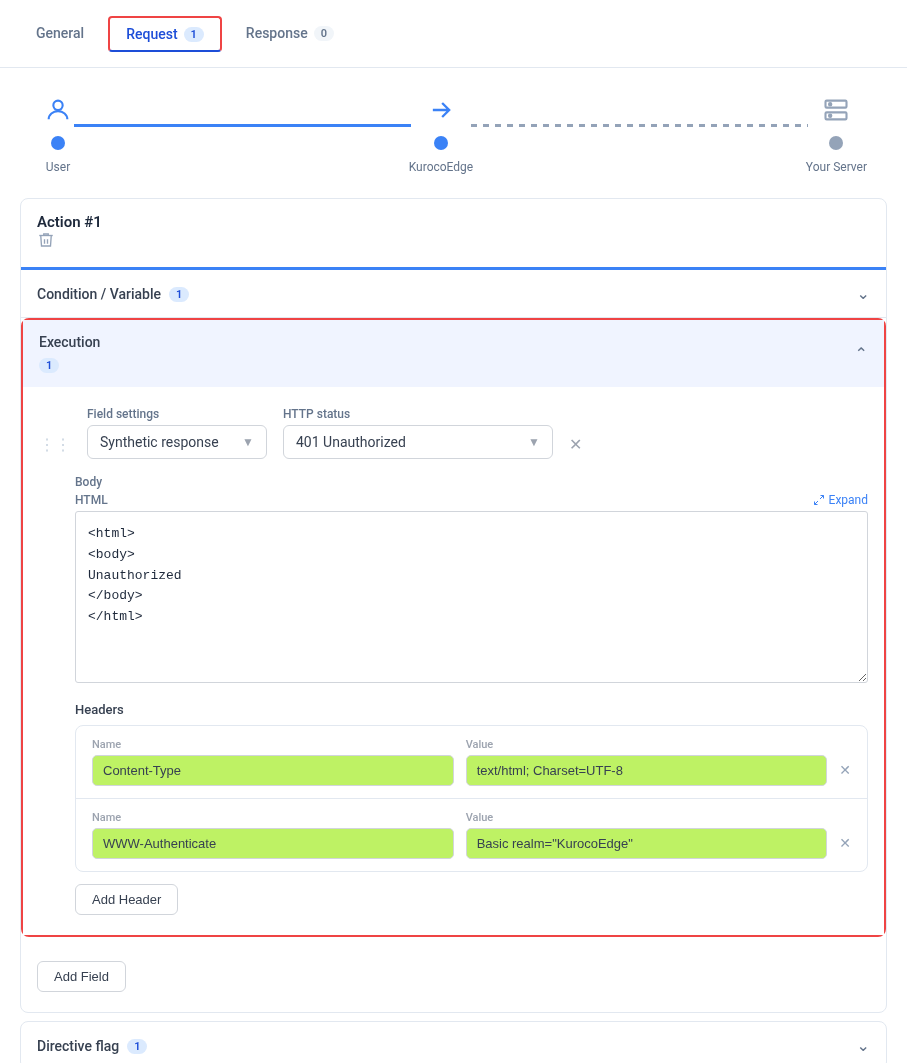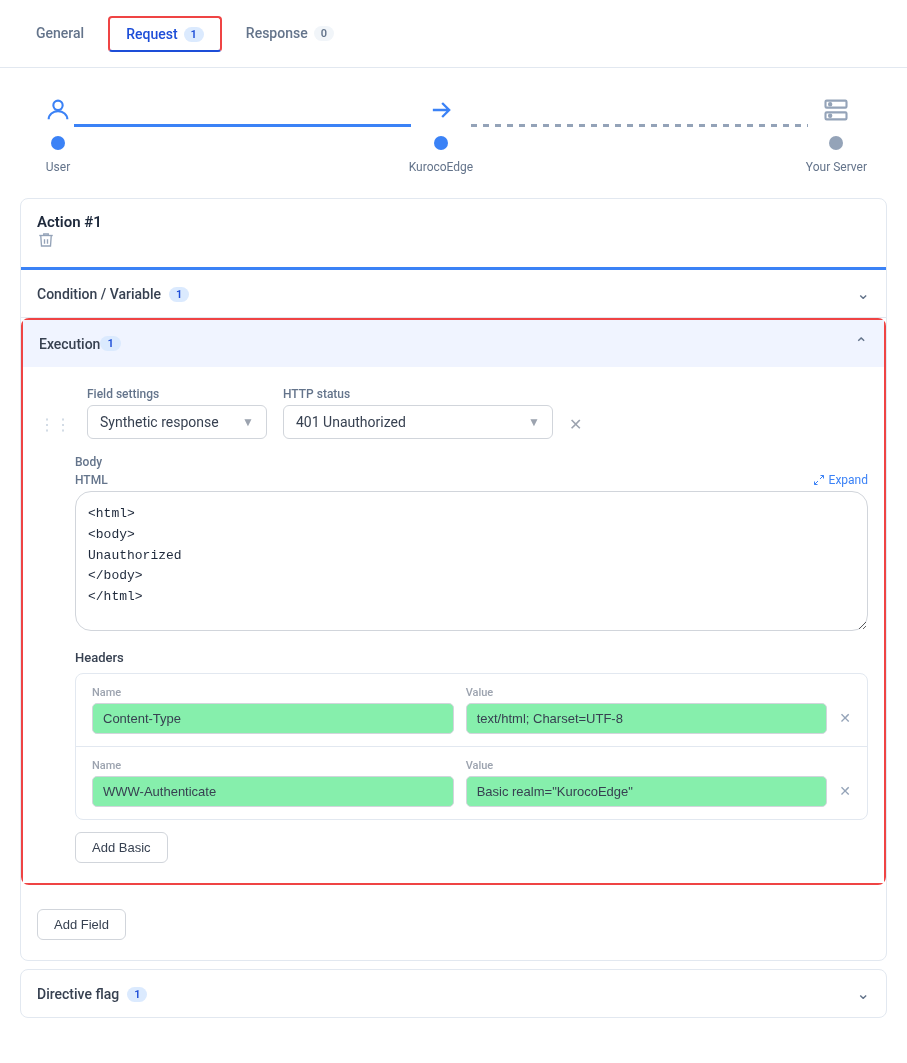"Execution" .execution-label { flex-direction: none -> column; gap: none -> 8px }
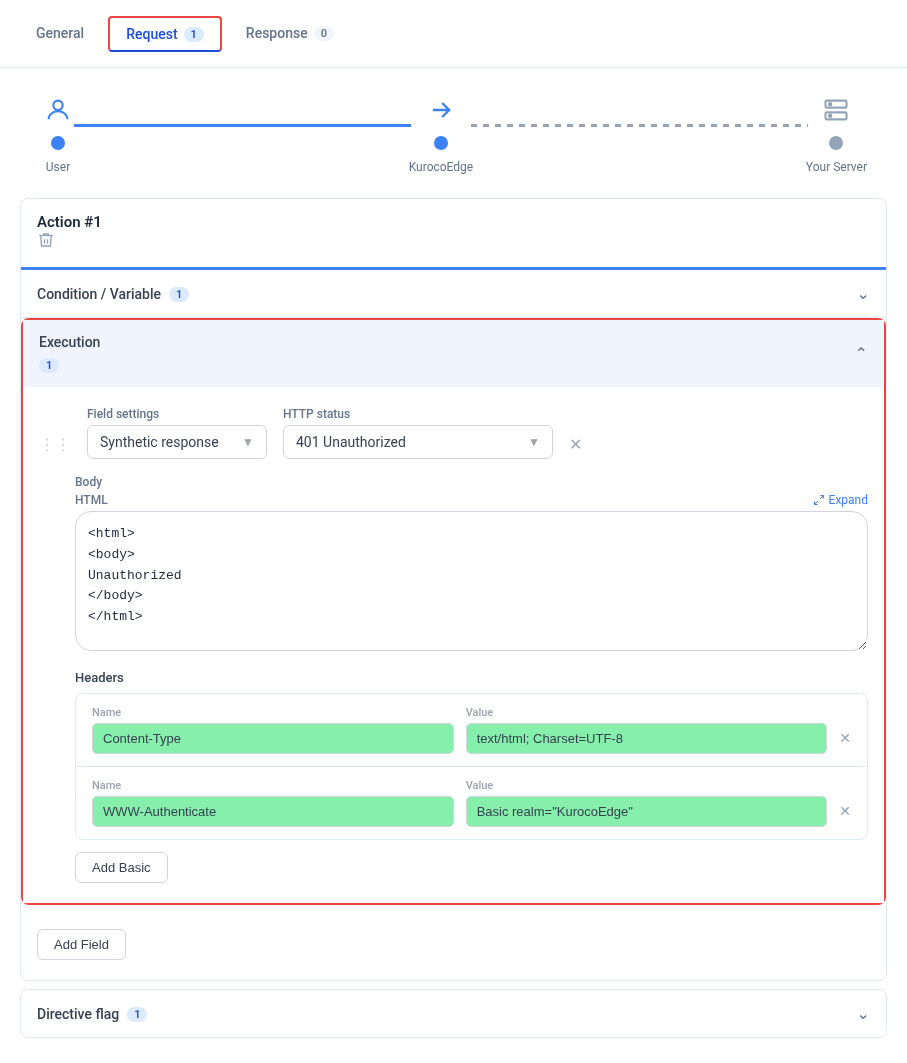"<html>" .code-textarea { border-radius: 16px -> 3px; height: 140px -> 172px }
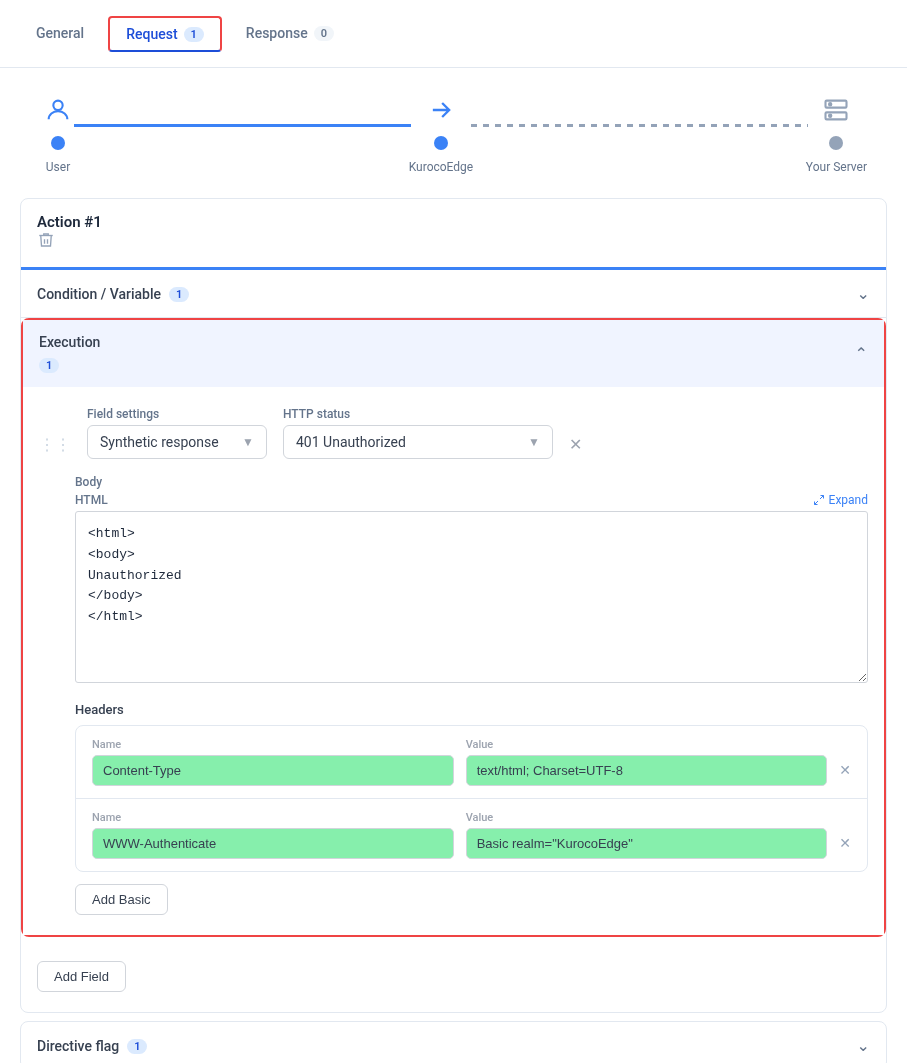"Content-Type" .header-input { background: #86efac -> #bef264 }
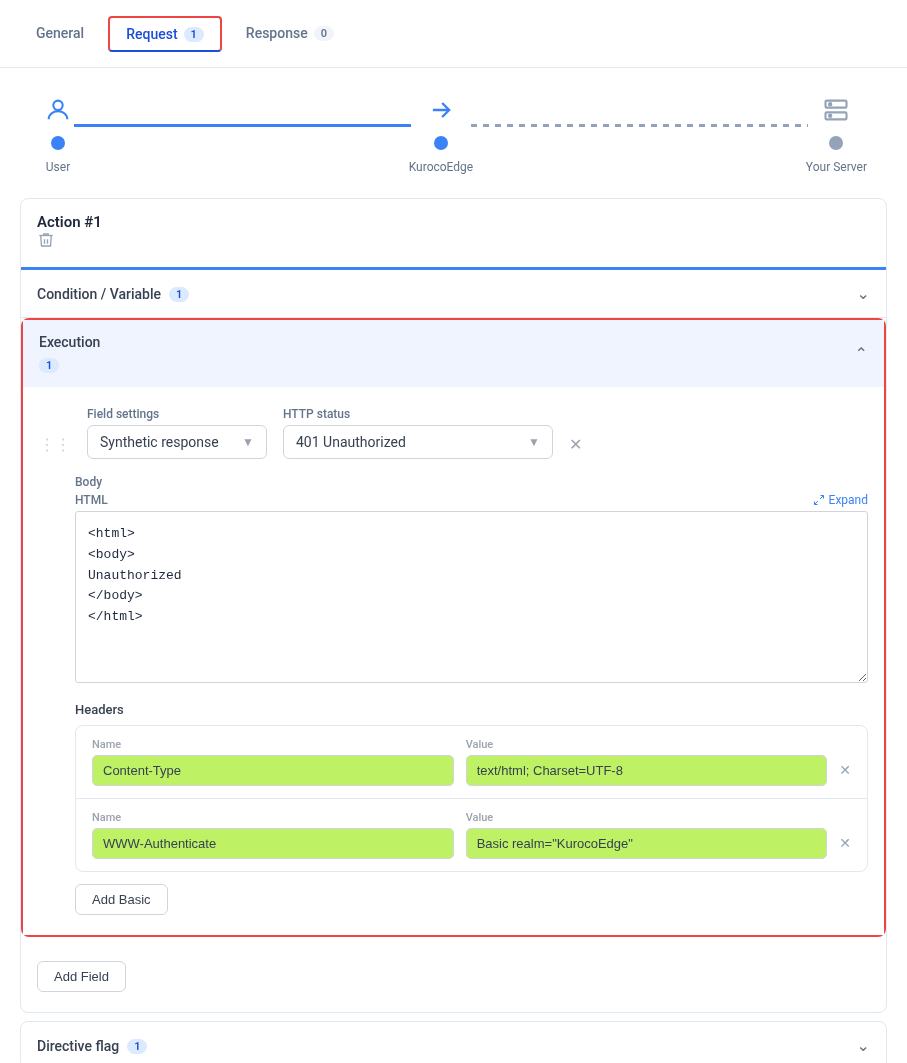"Add Basic" button.add-header-btn { text: Basic -> Header }
